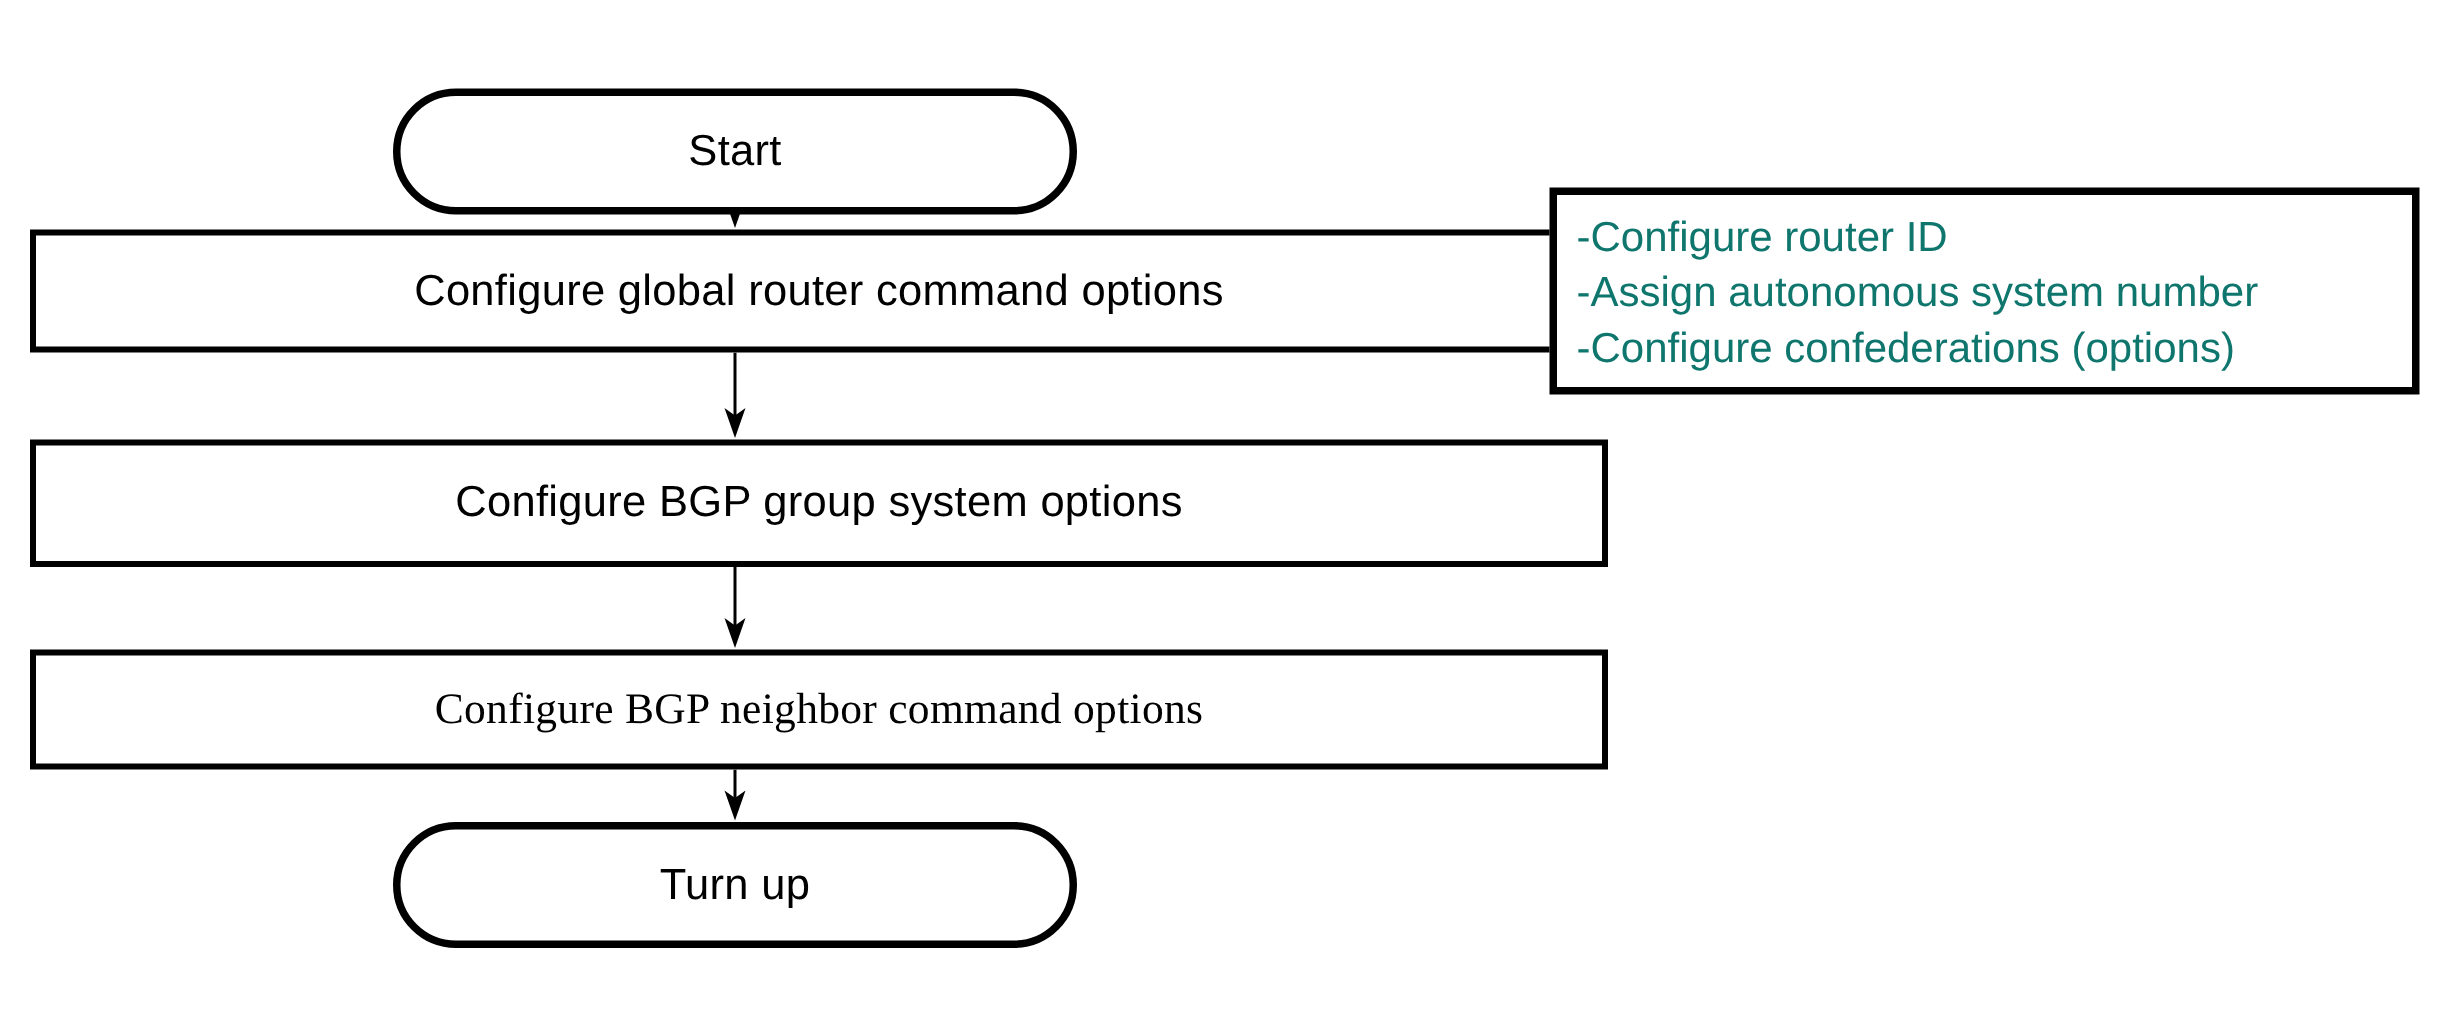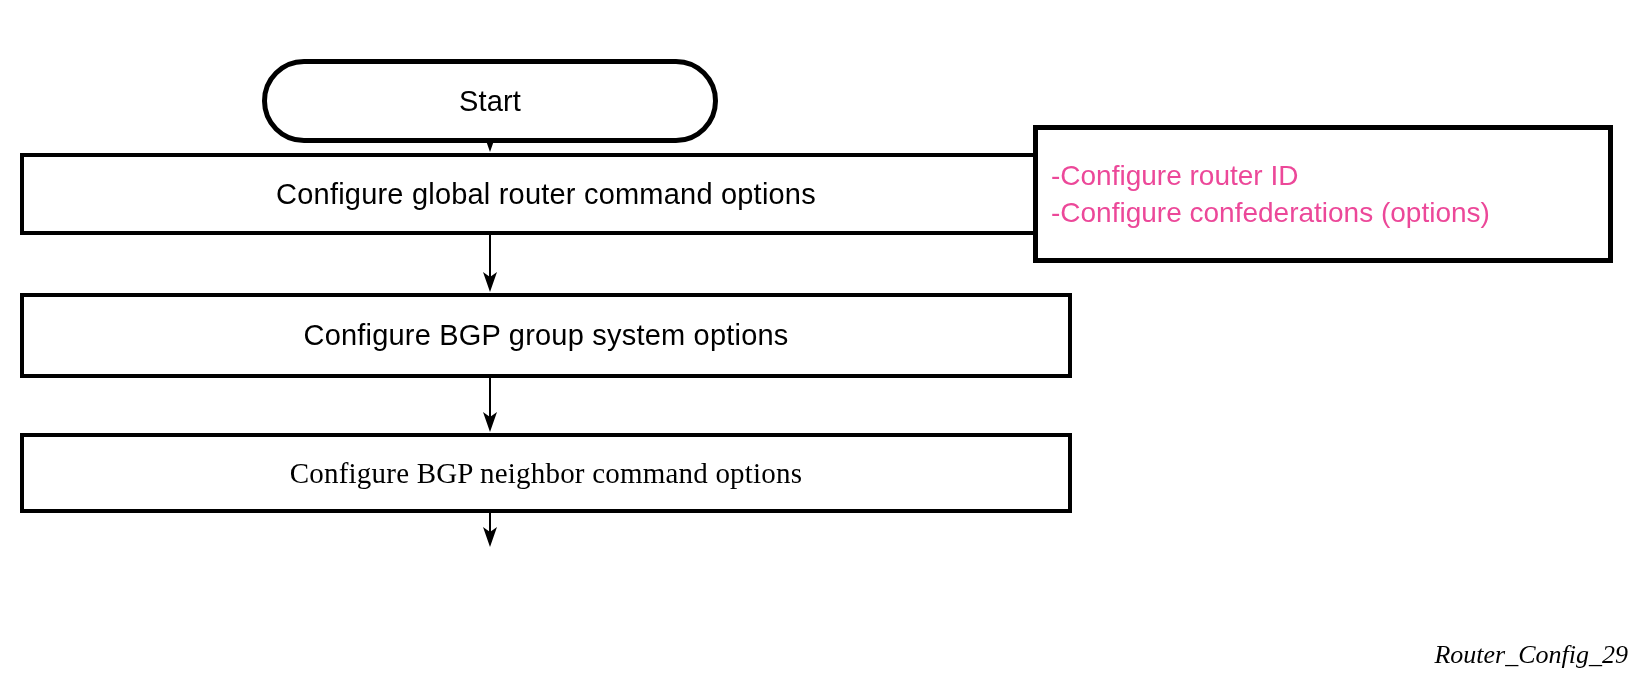"-Configure router ID" .side-note { color: #ec4899 -> #0f766e }
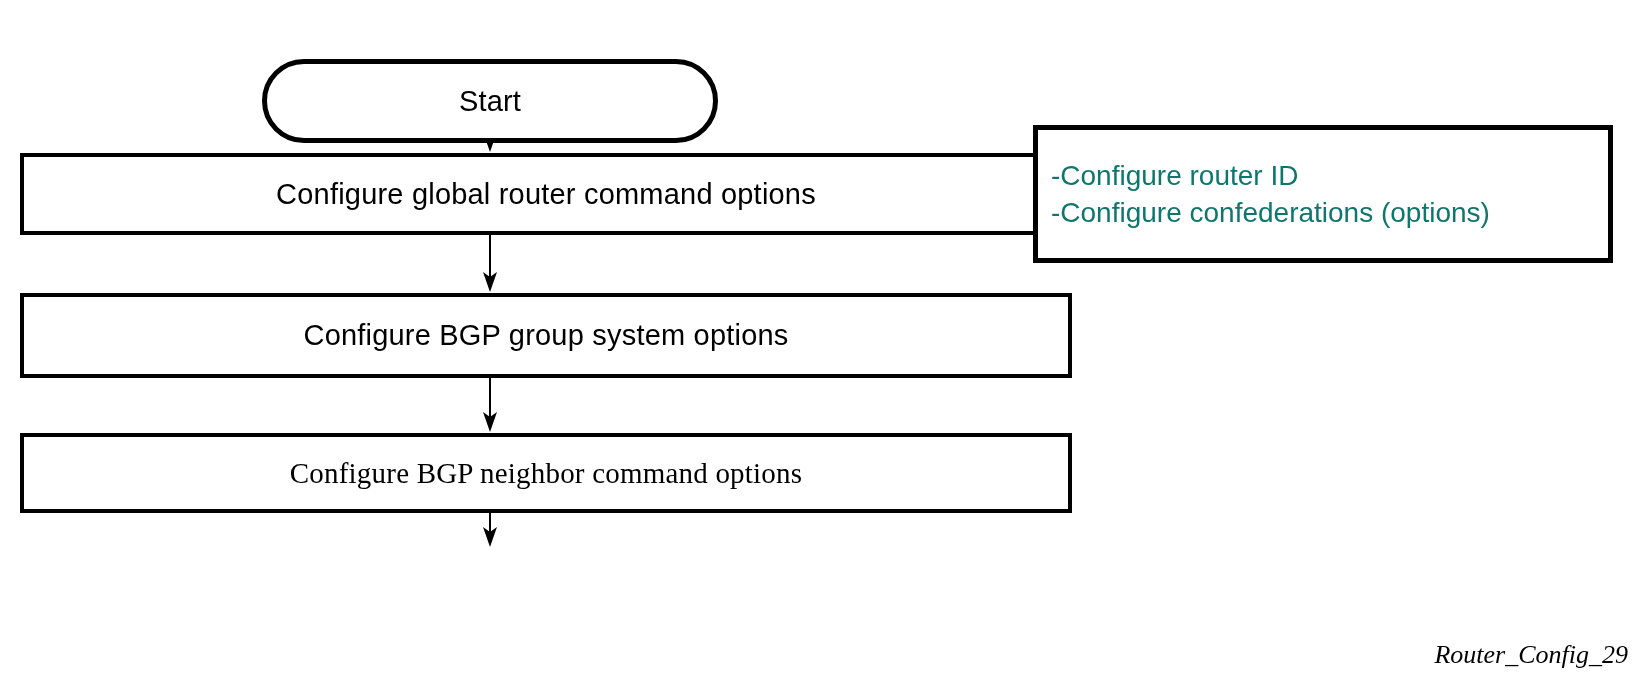"-Assign autonomous system number" span { html: none -> <span>-Assign autonomous system number</span> }
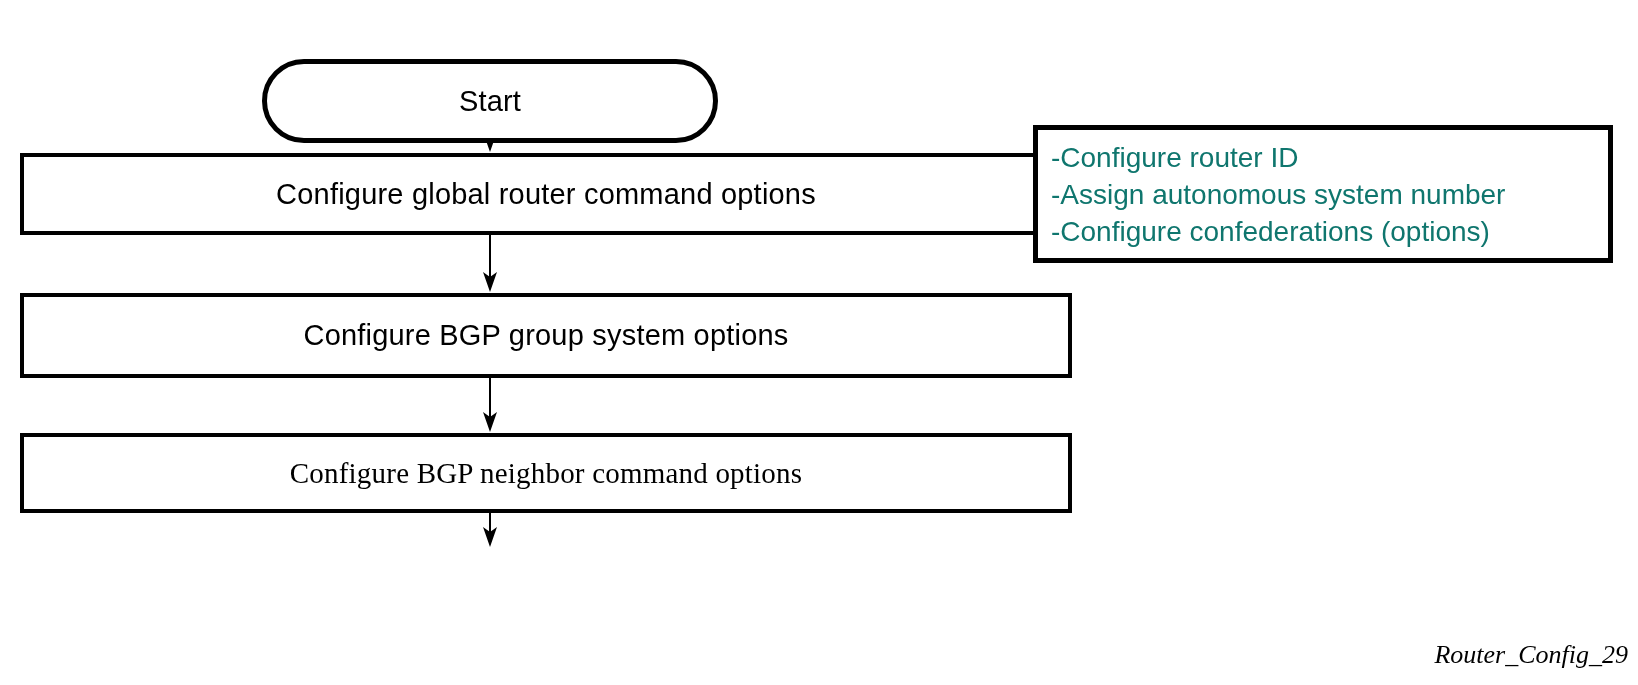"Turn up" div.node { html: none -> <div> <span>Turn up</span> </div> }
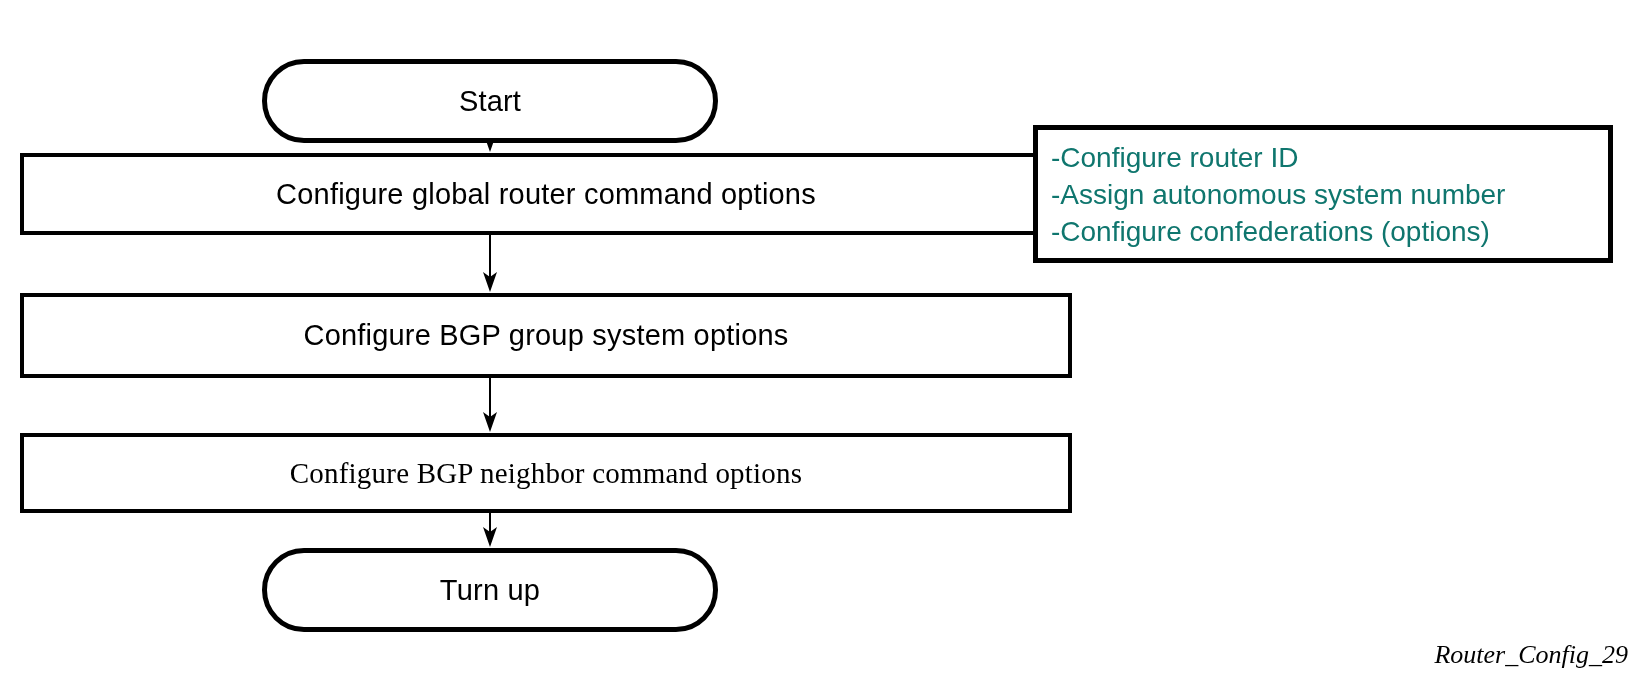"Router_Config_29" div.footer-label { html: <div>Router_Config_29</div> -> none }
